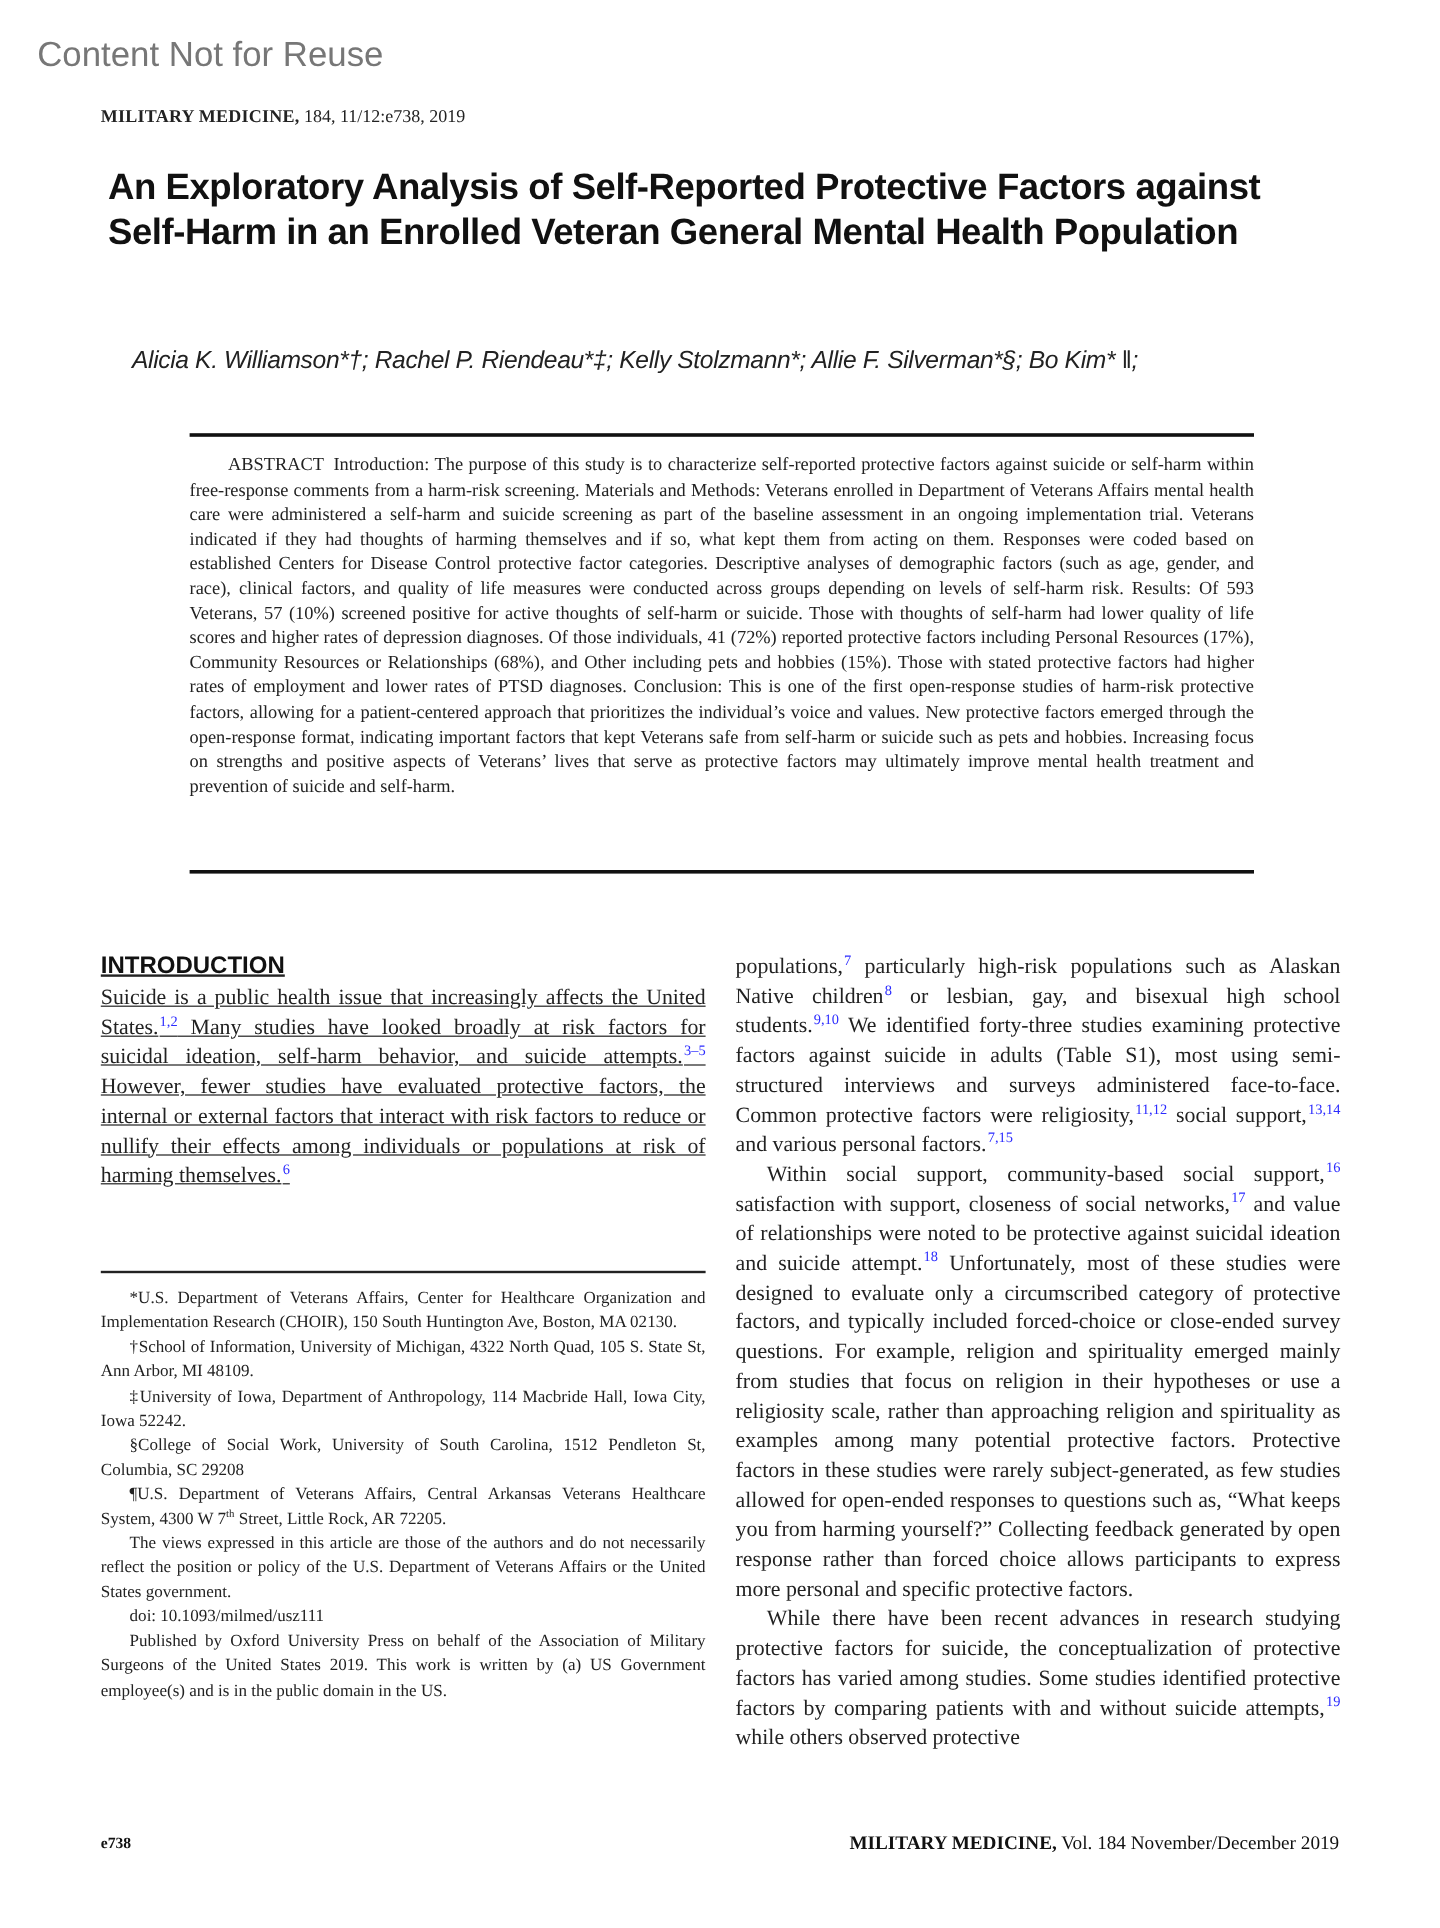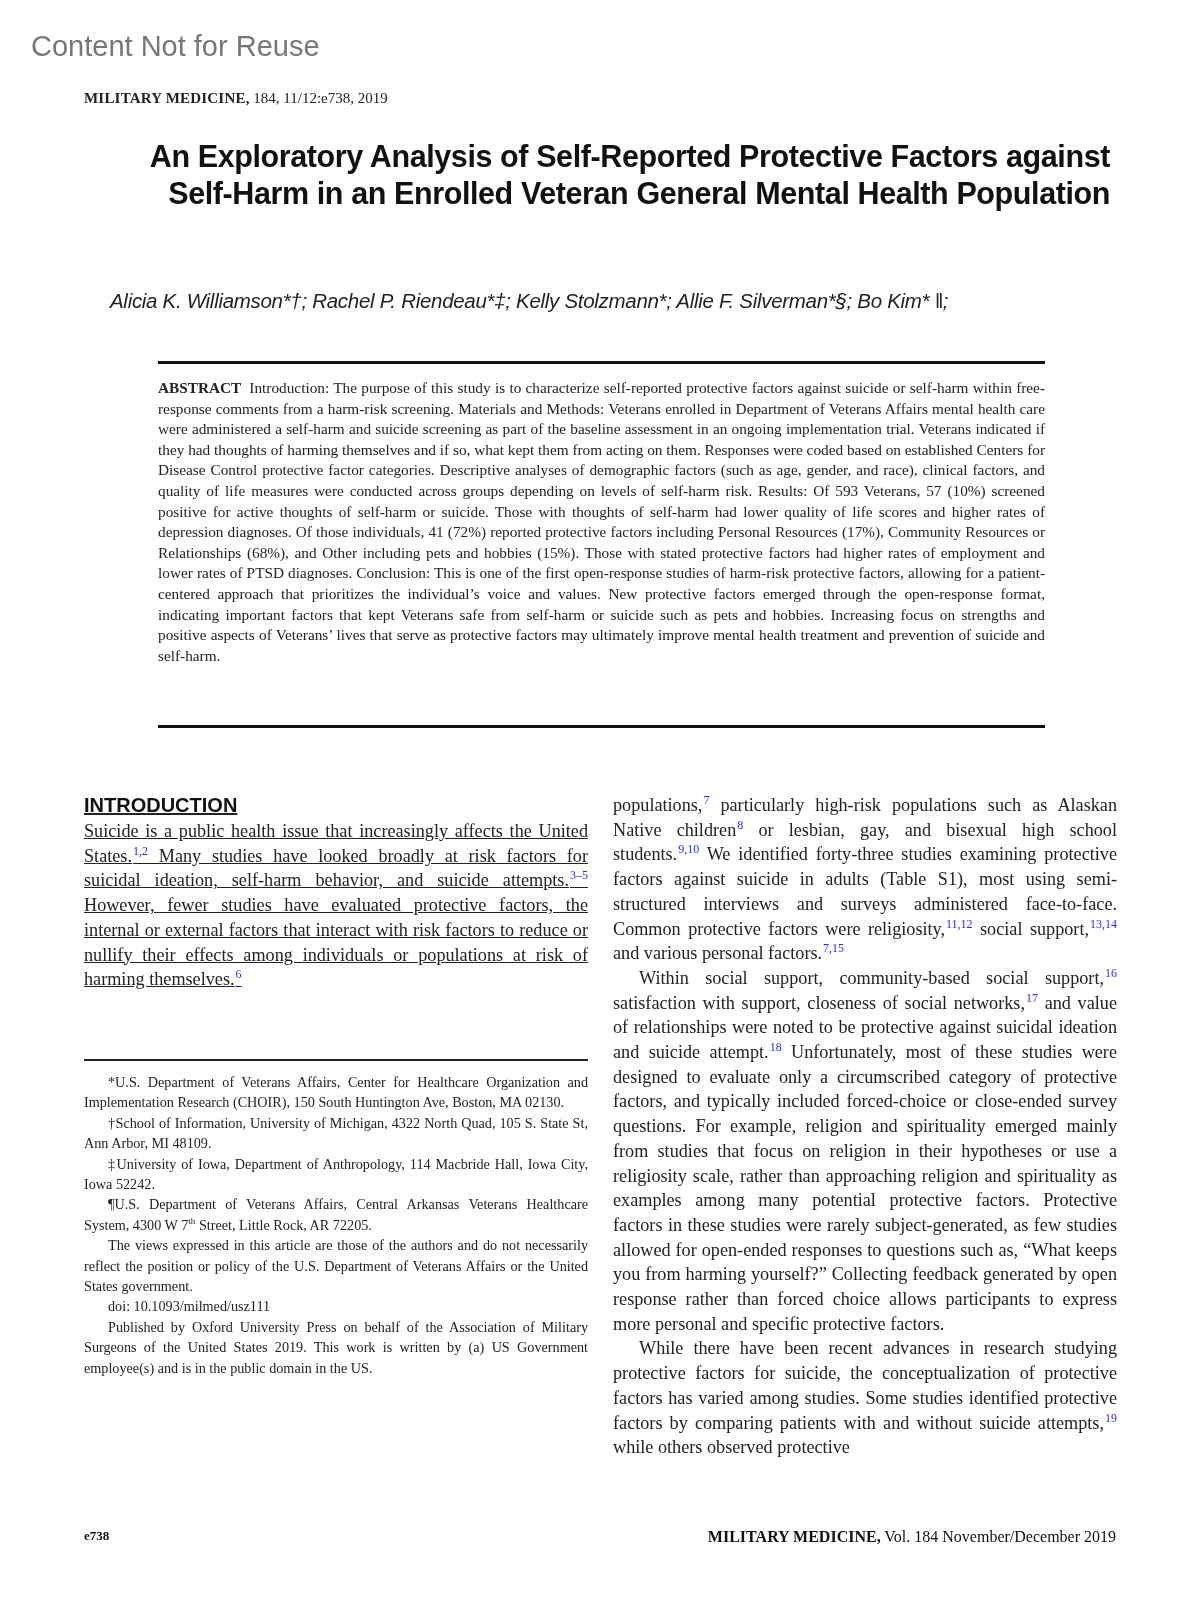"An Exploratory Analysis of Self-Reported" .title { text-align: right -> left }
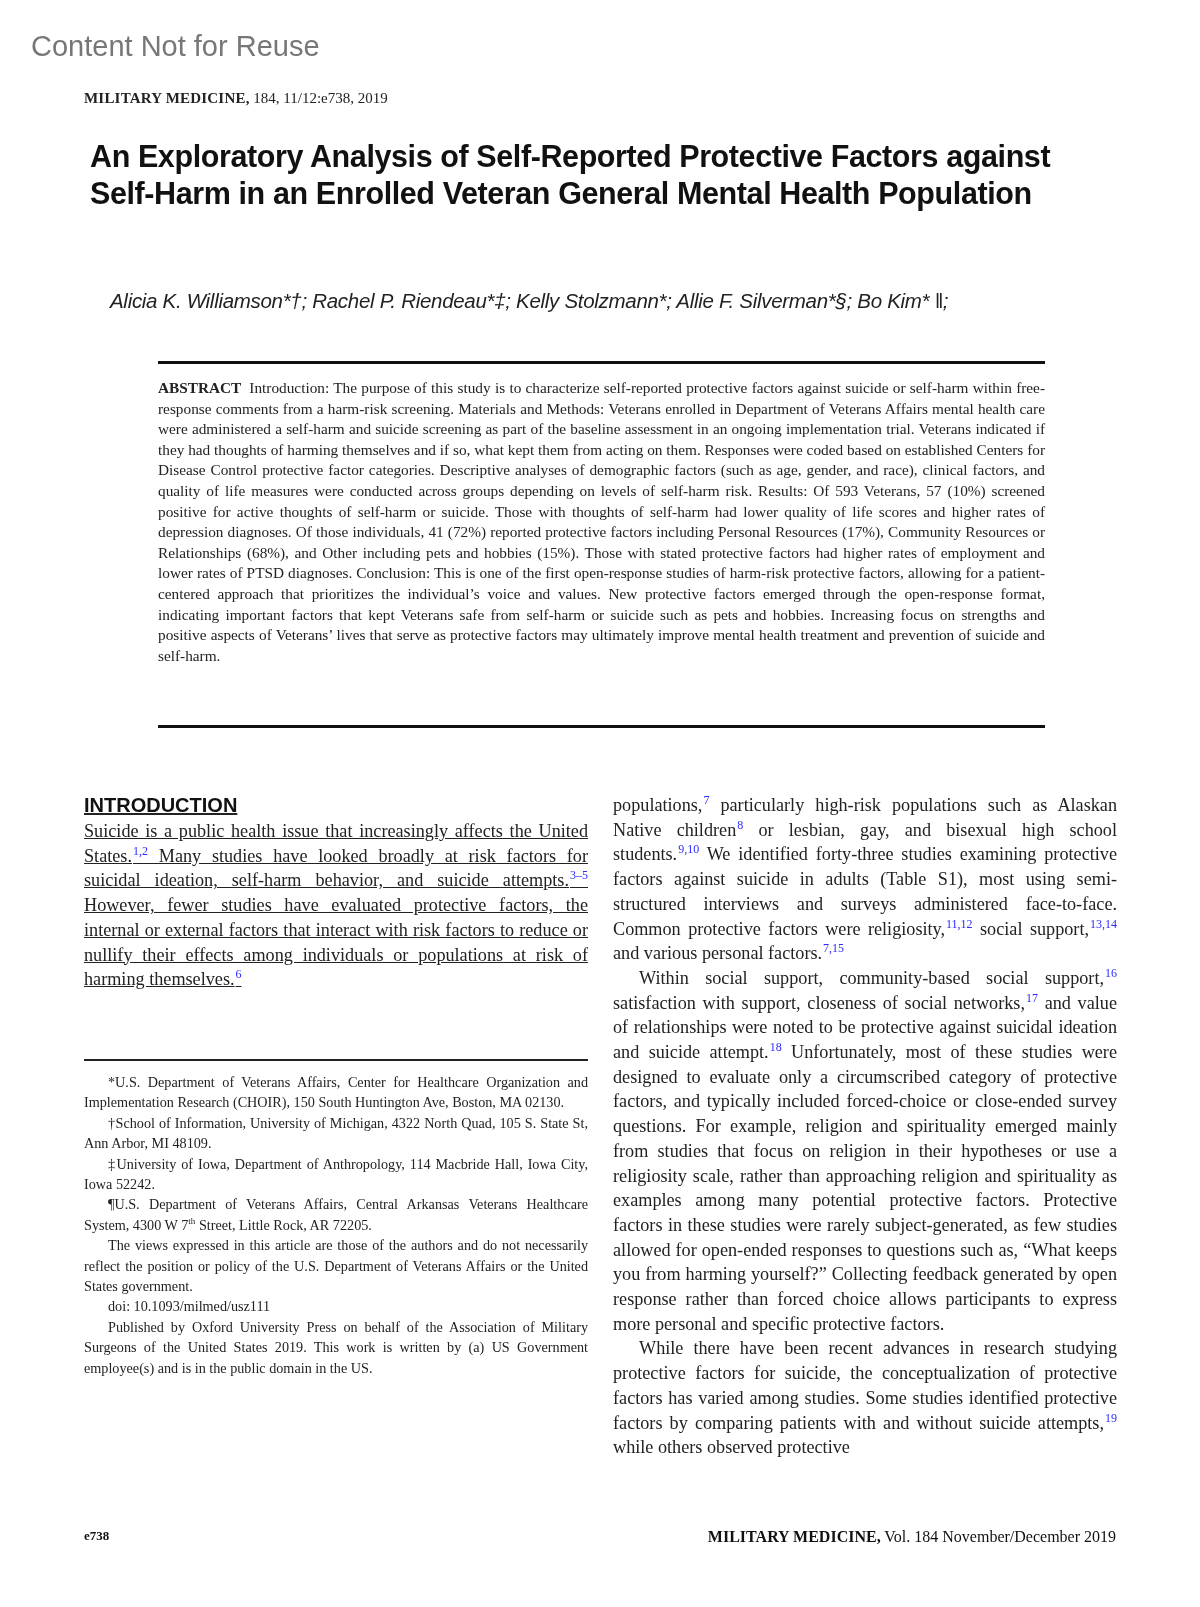"ABSTRACT" .abstract .label { font-weight: bold -> normal; margin-left: none -> 32px }
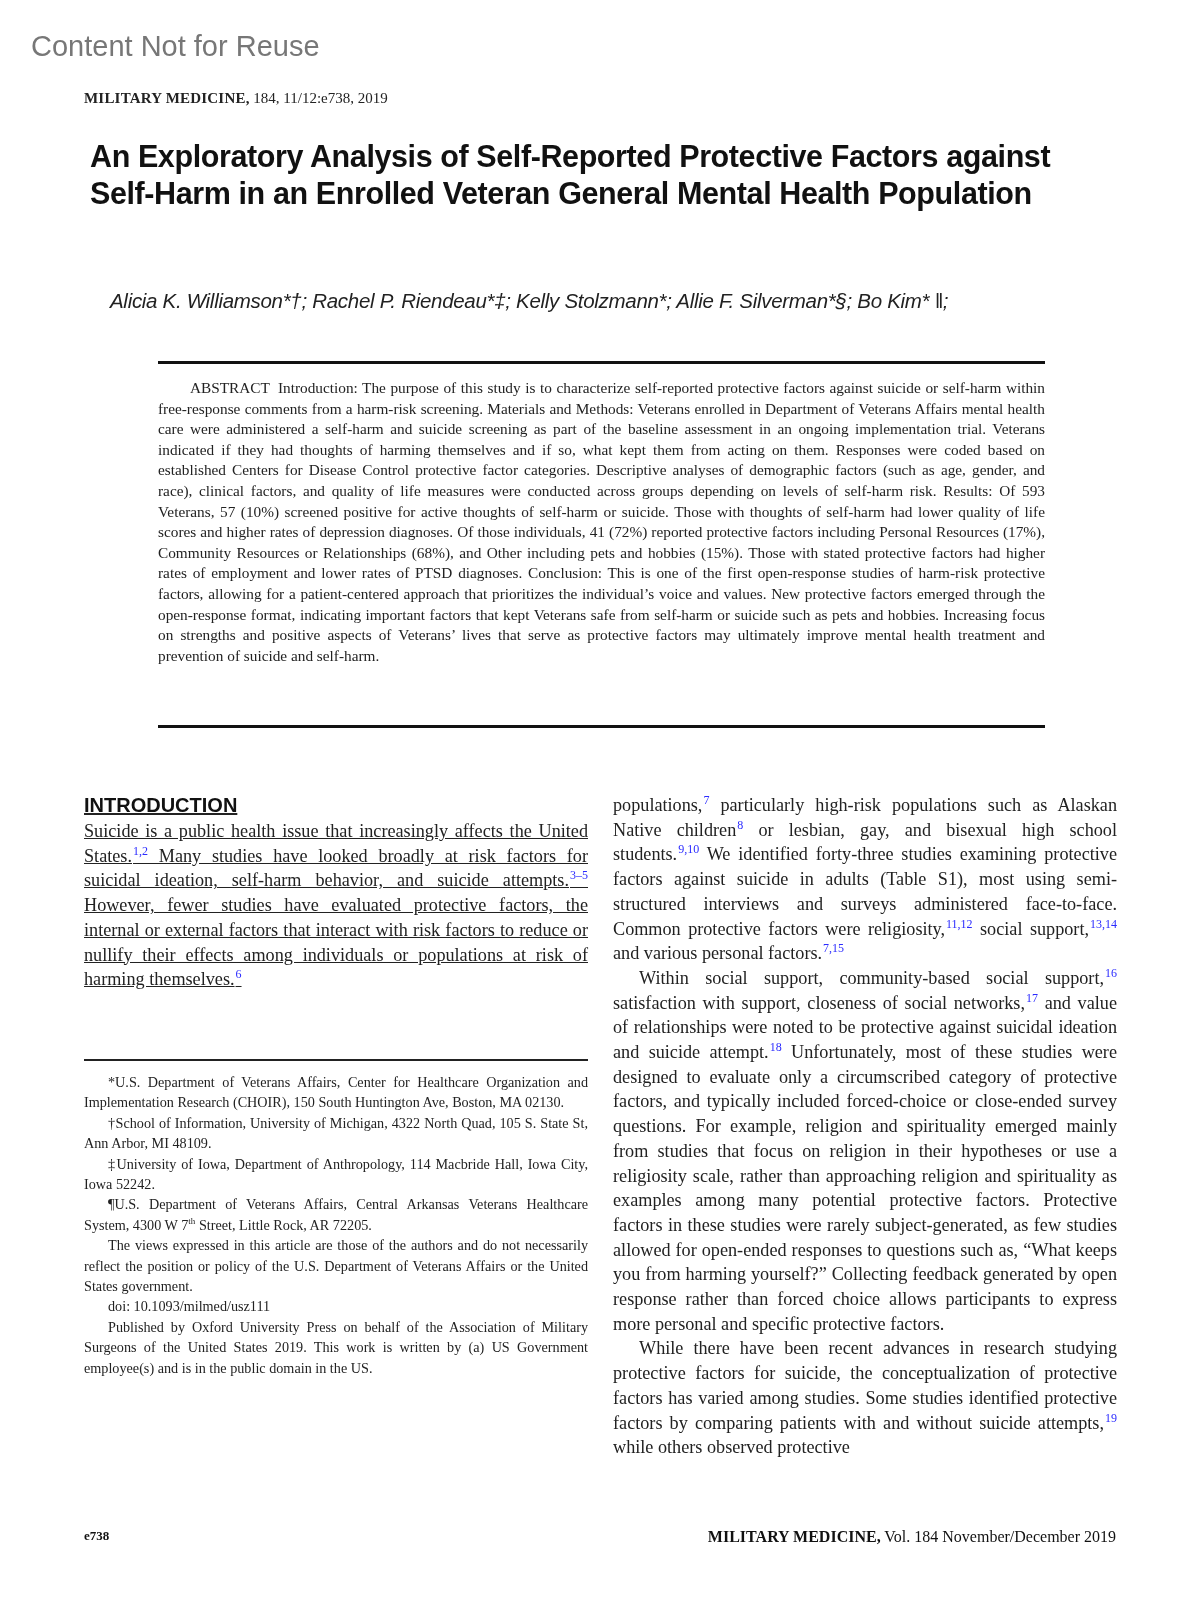"§College of Social Work, University" p { html: none -> <p>§College of Social Work, University of South Carolina, 1512 Pendleton St, Columbia, SC 29208</p> }
